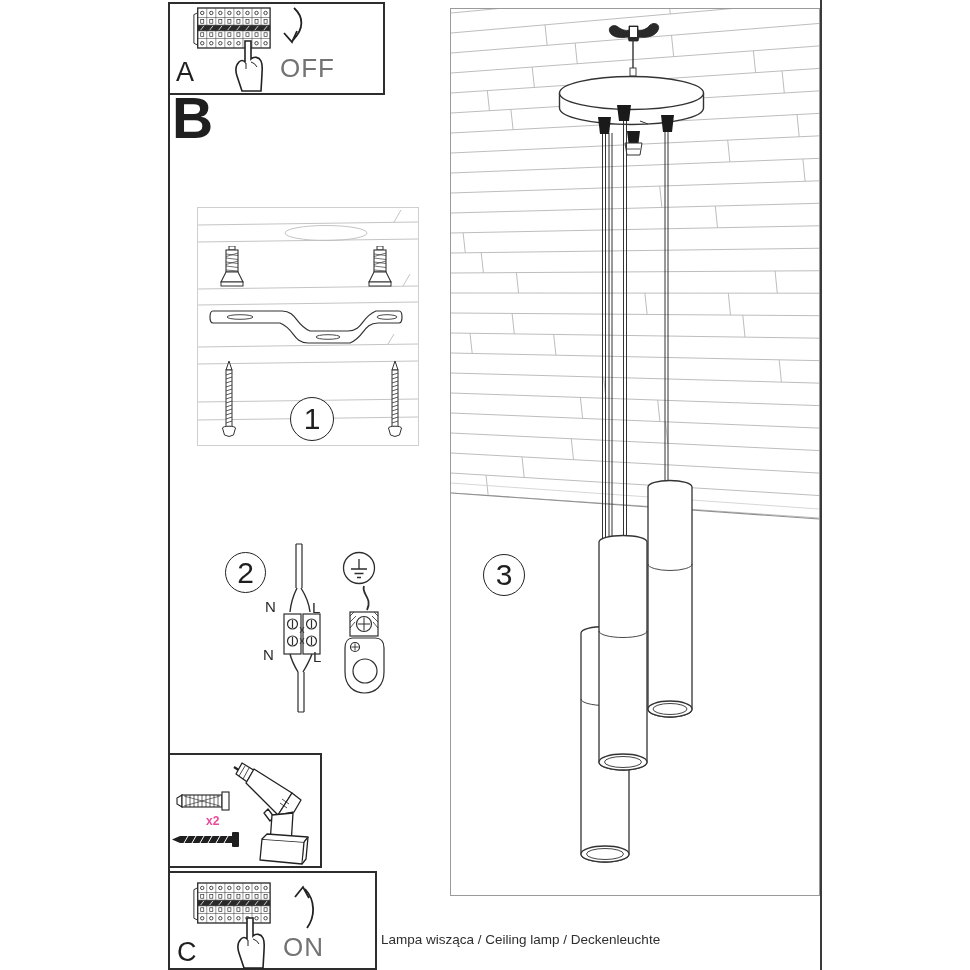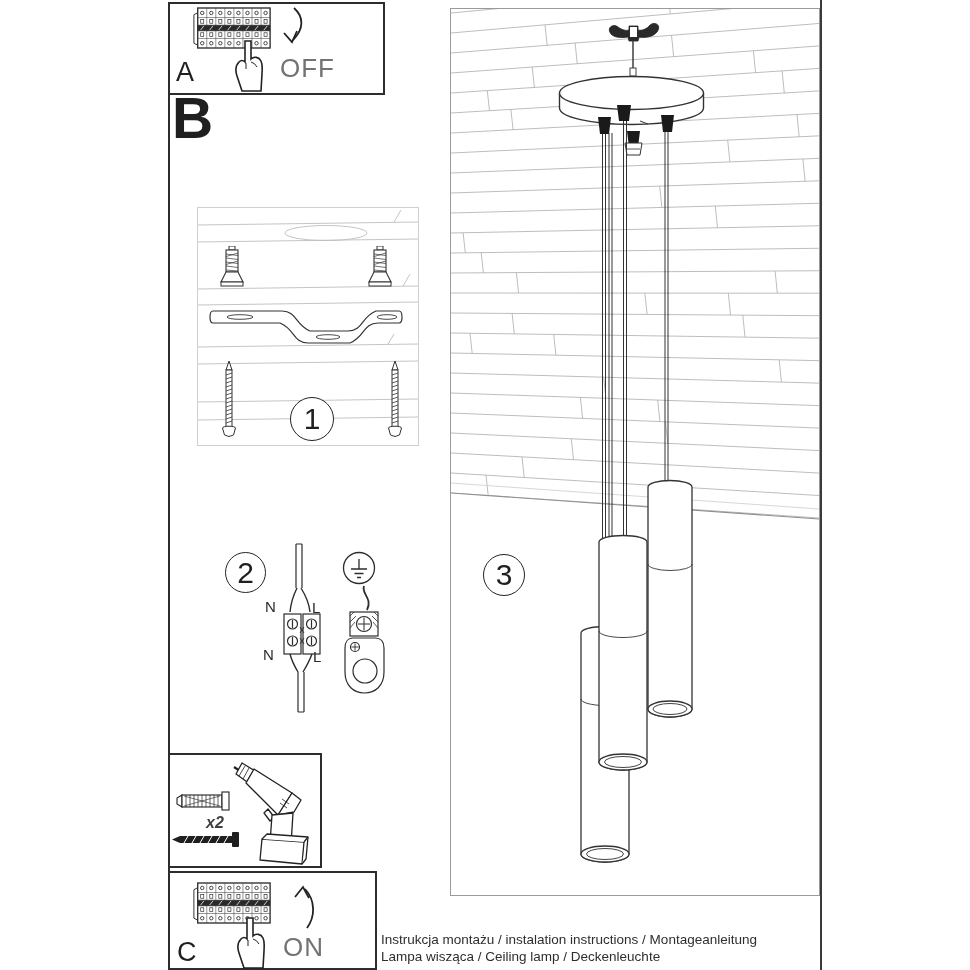"x2" #x2-label { color: #404040 -> #ec4899; font-size: 16px -> 12px; font-style: italic -> none }
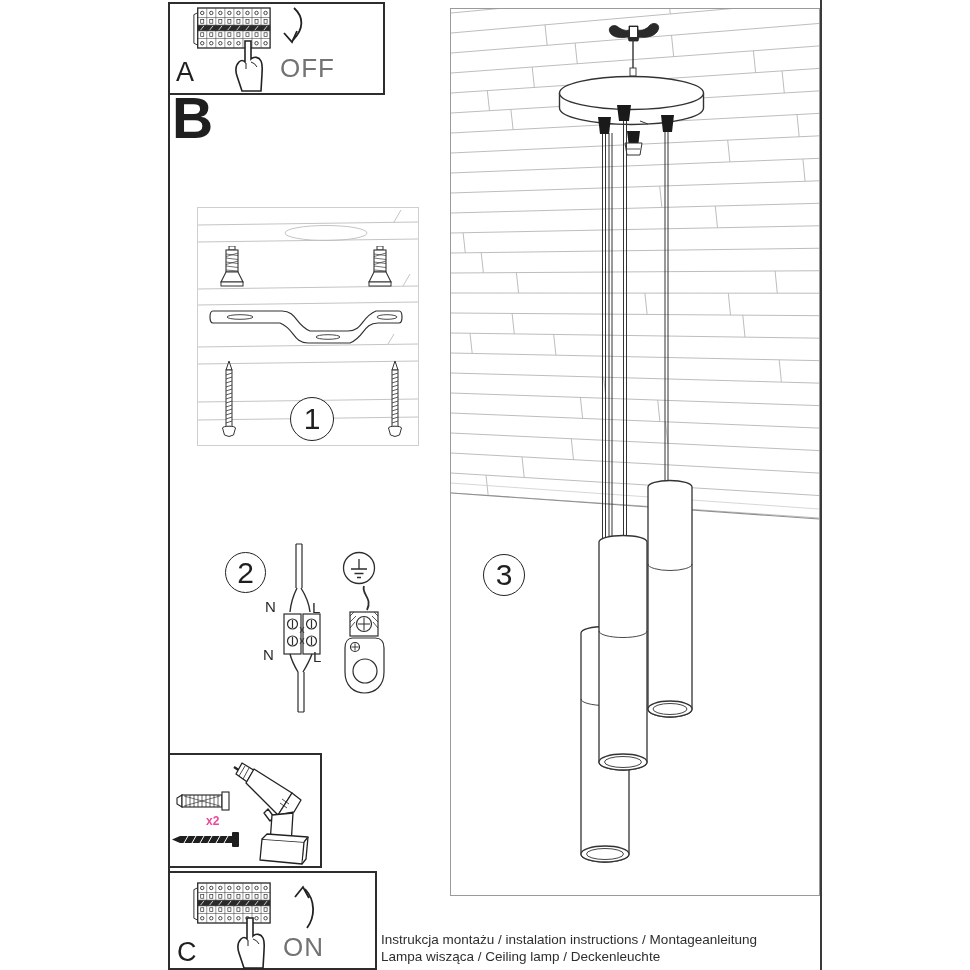"Instrukcja montażu / instalation" div.footer-line { html: <div>Instrukcja montażu / instalation instructions / Montageanleitung</div> -> none }
